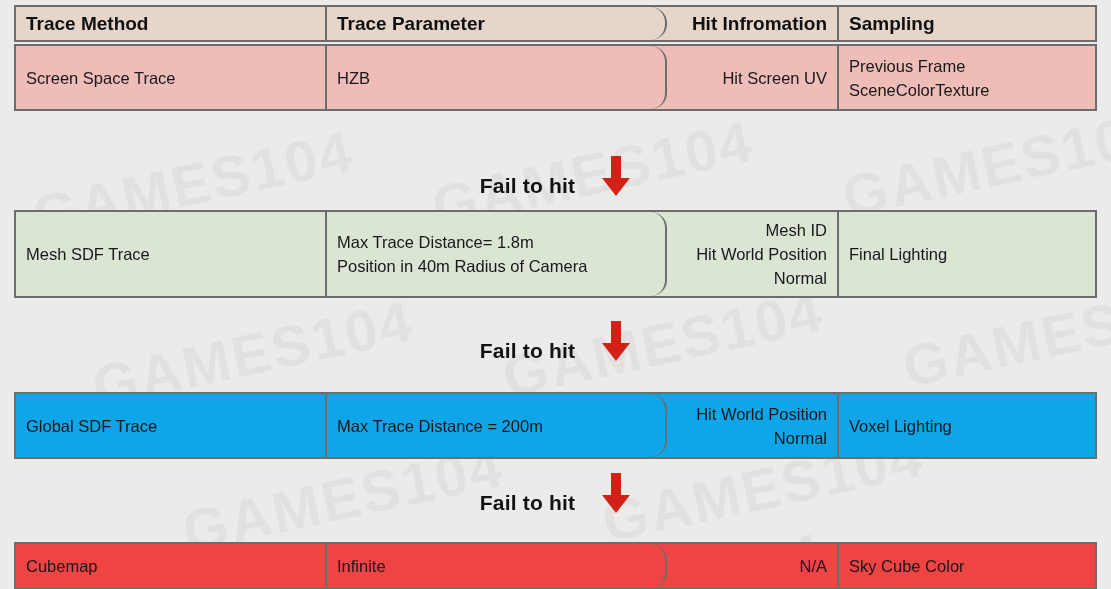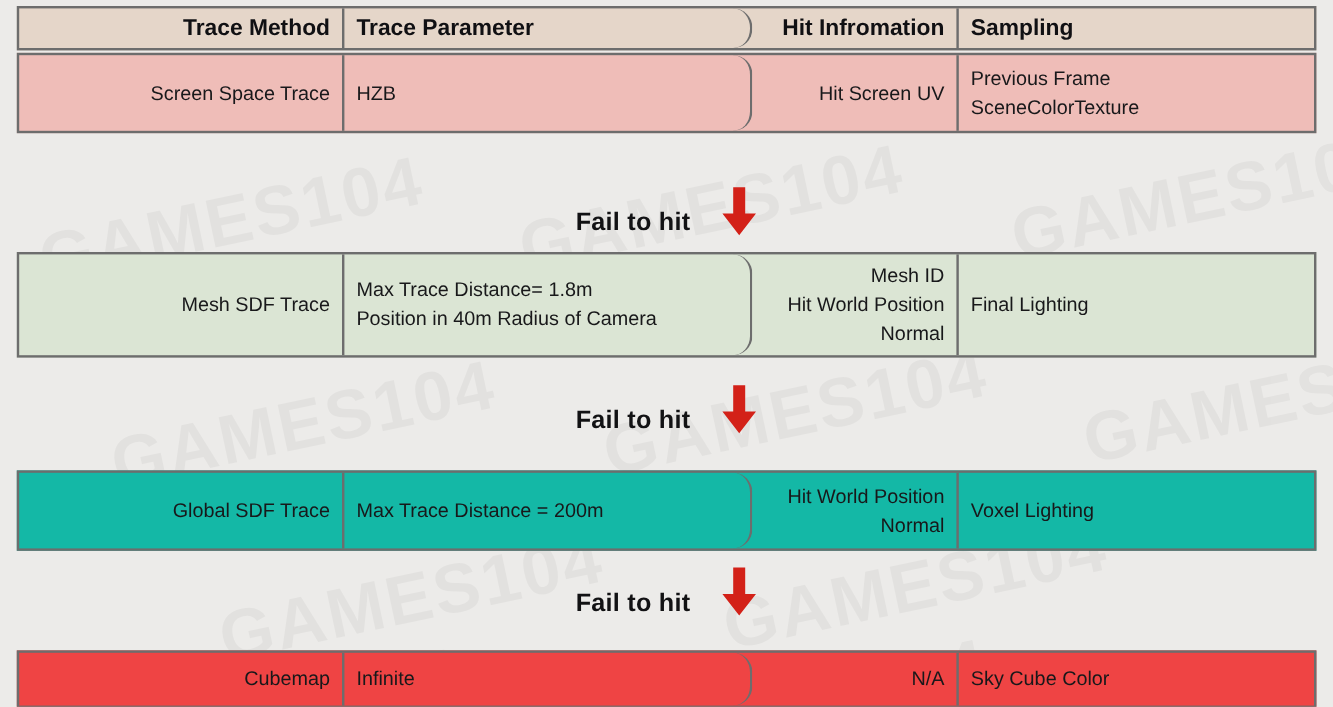"Trace Method" .c1 { text-align: right -> none; width: 271px -> 311px }
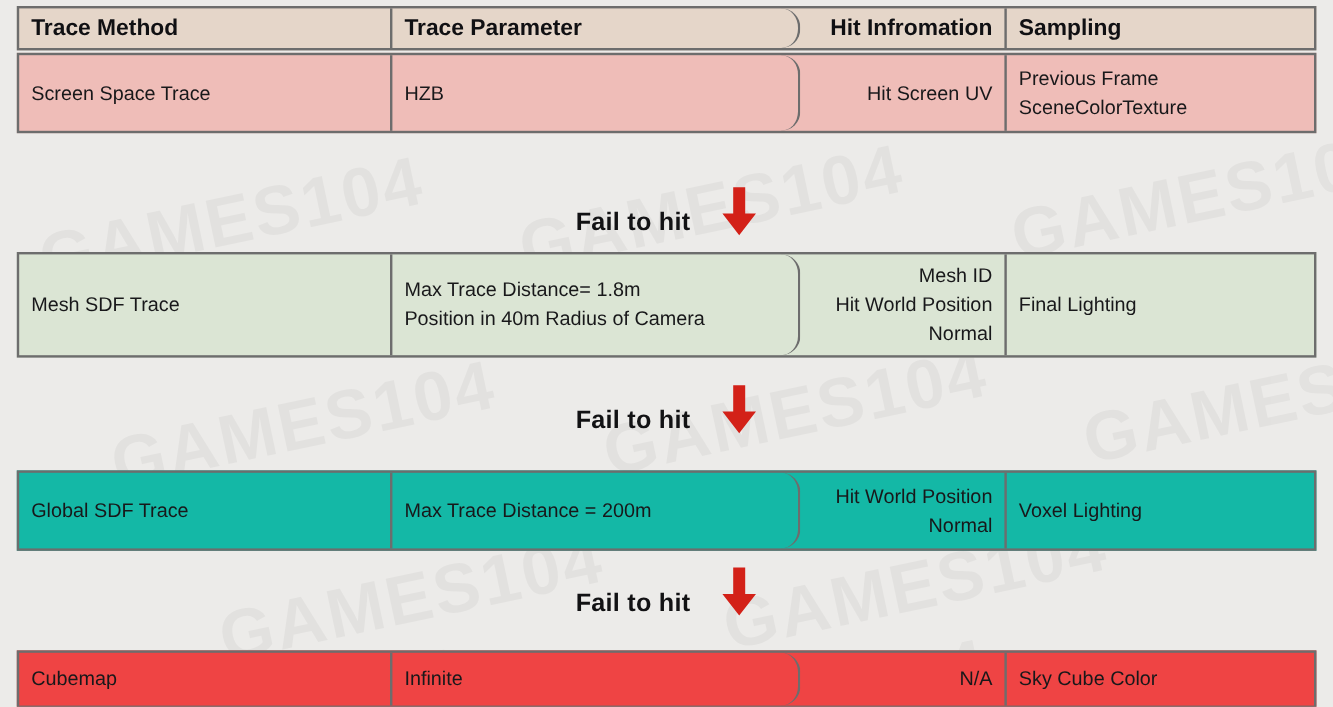"Global SDF Trace" .band.row-blue { background: #14b8a6 -> #0ea5e9 }
